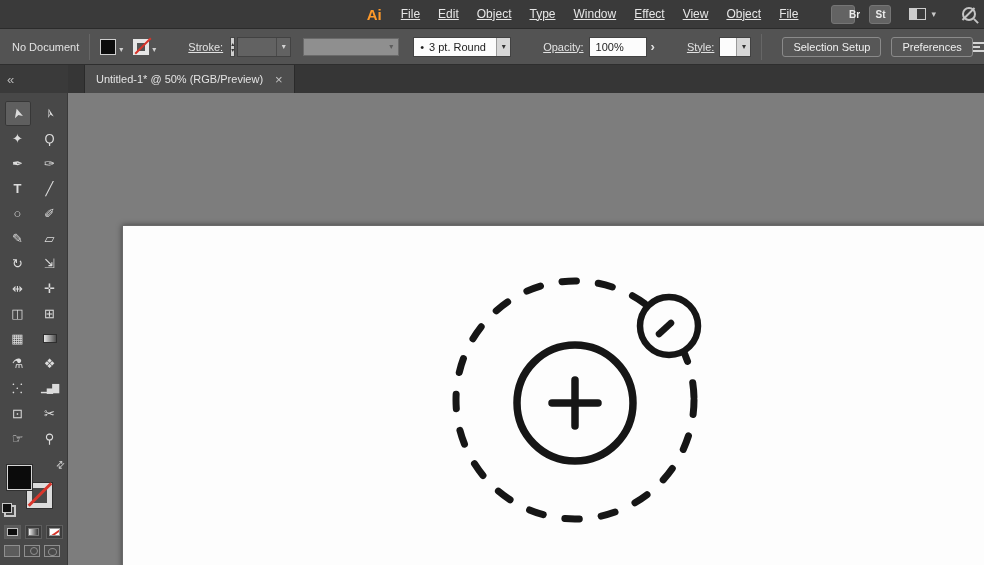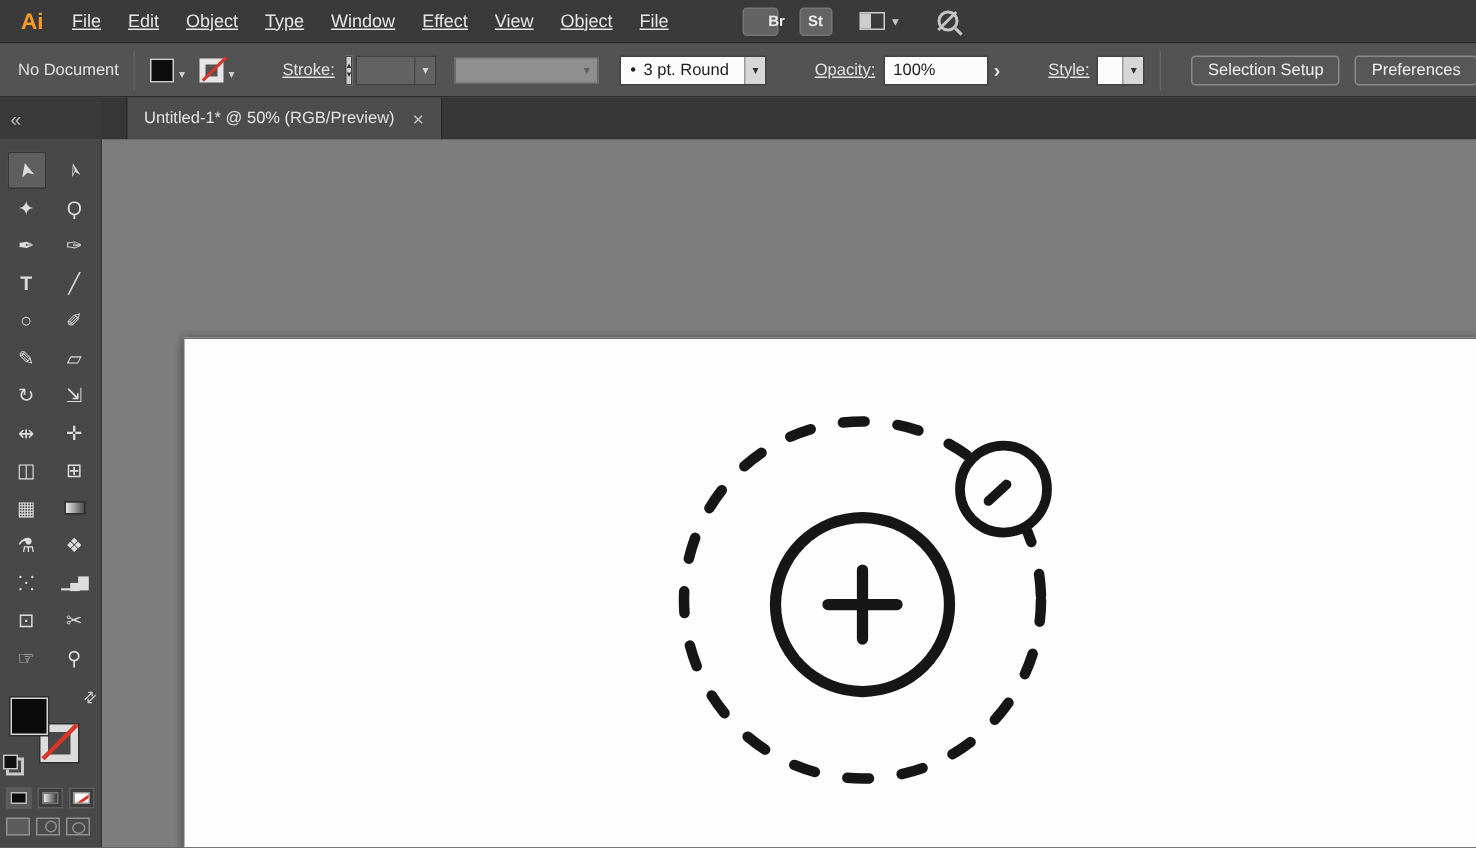"Ai" .menubar { justify-content: none -> flex-end }
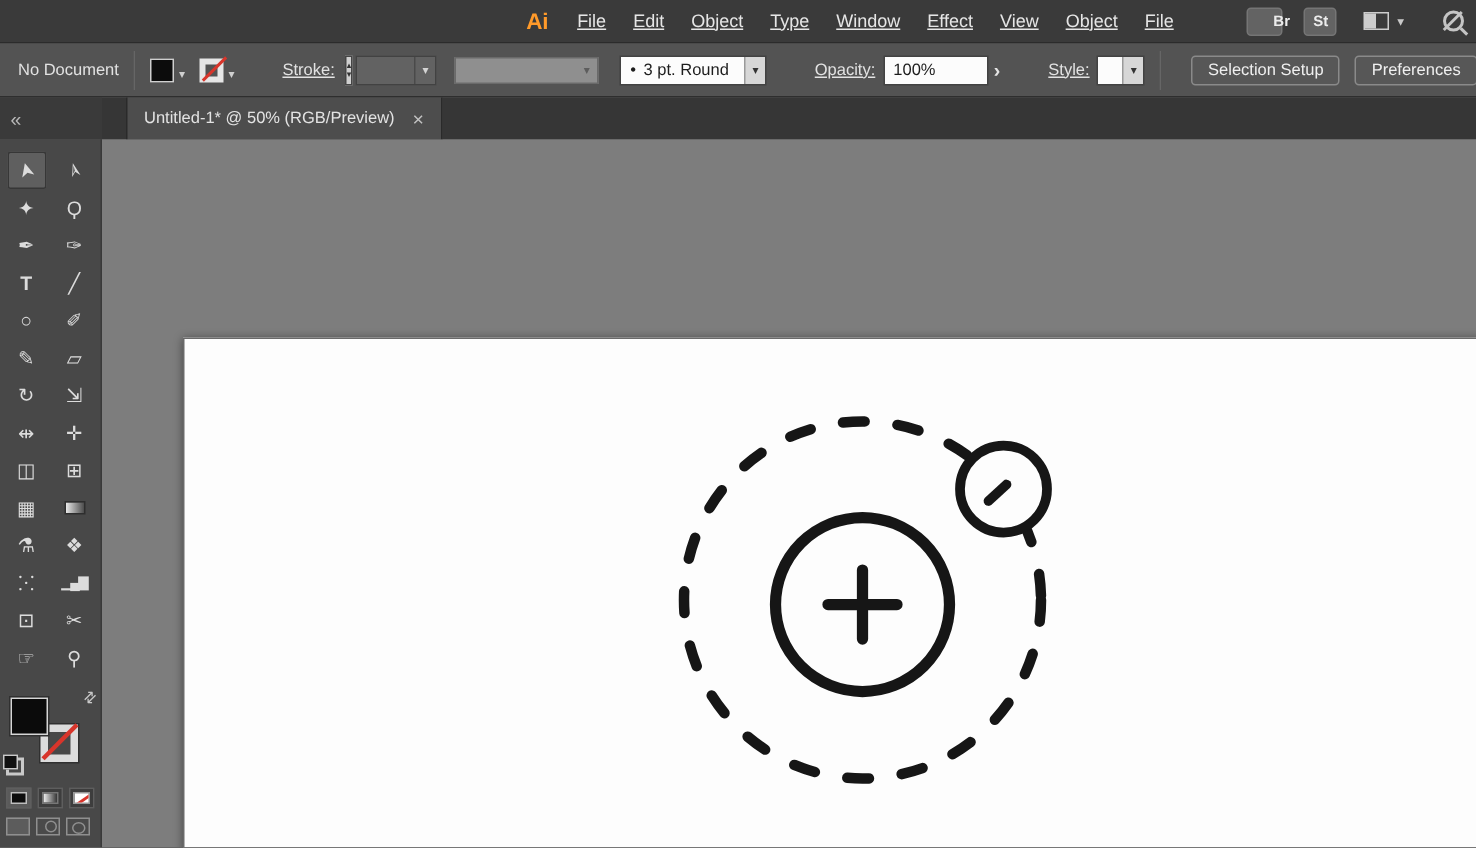"Br" .menubar .gap-lg { margin-left: 40px -> 24px }
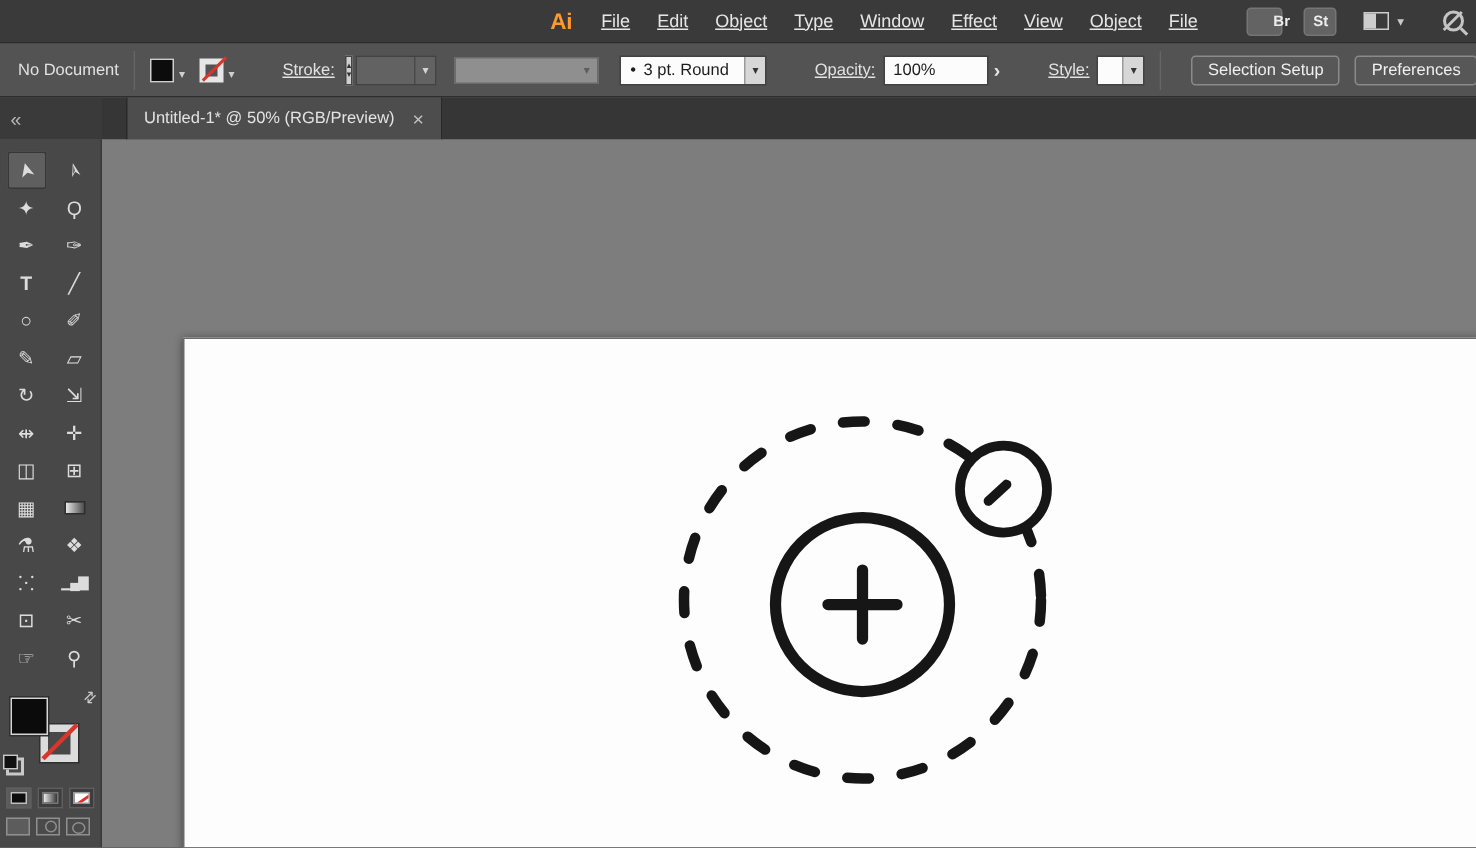"100%" .combo-opacity .field { width: 68px -> 56px }
